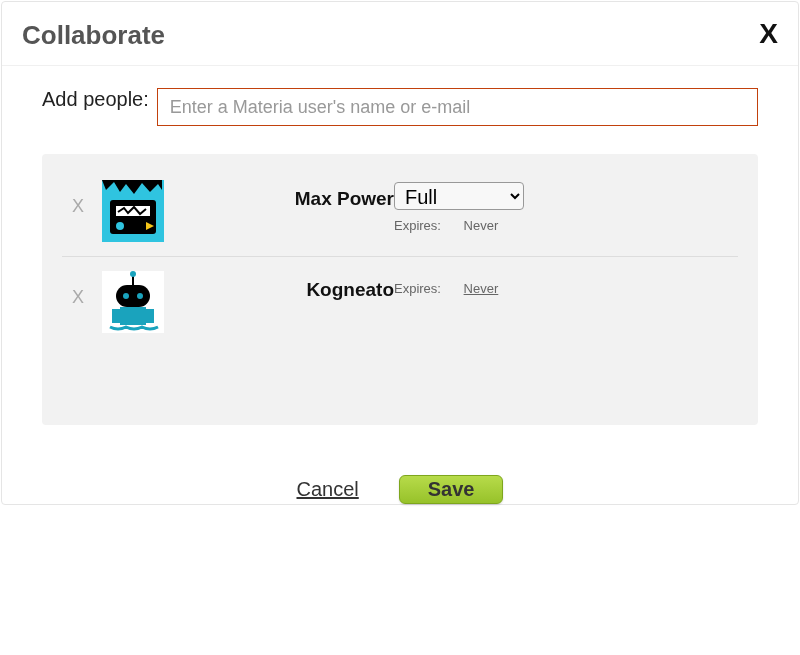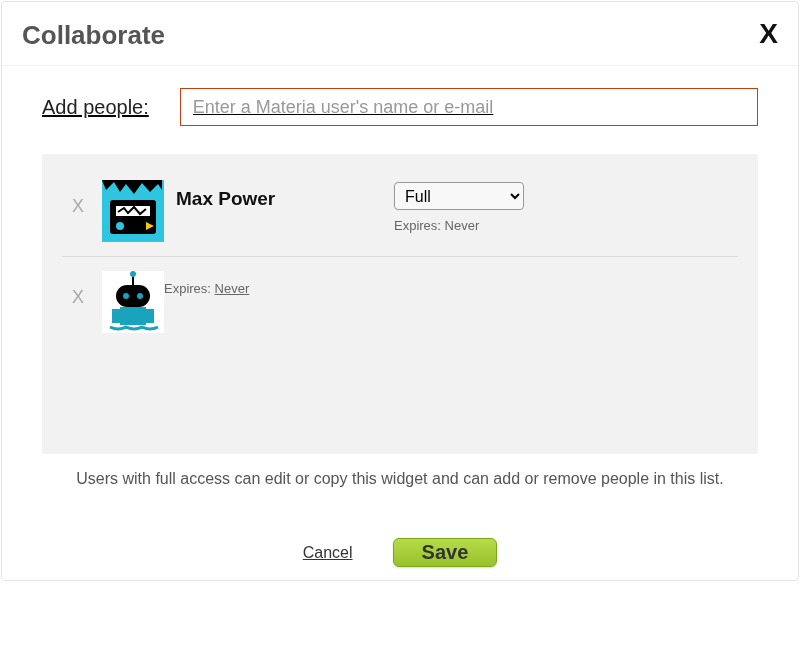"Collaborate" .dialog { height: 580px -> 504px }
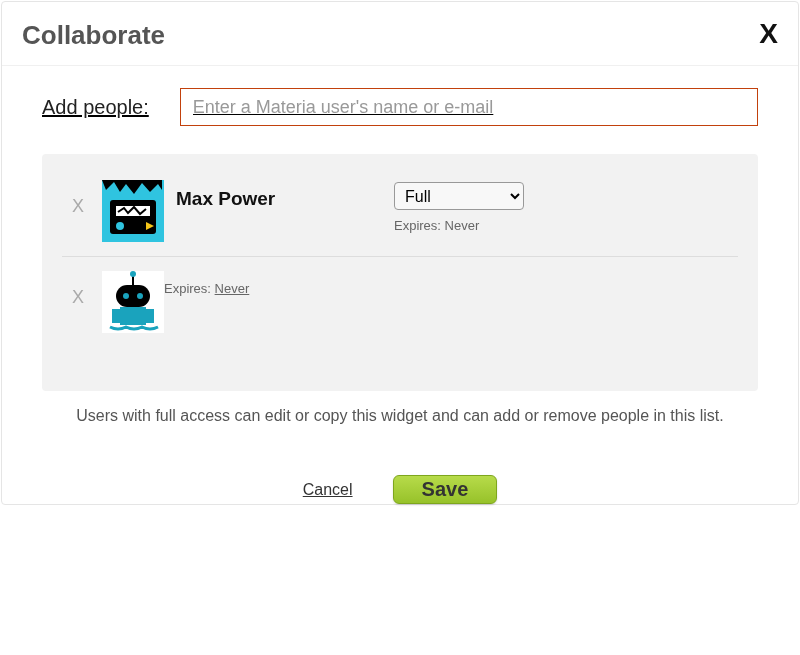"Add people:" .add-row { align-items: center -> none; gap: 31px -> 8px; text-decoration: underline -> none }
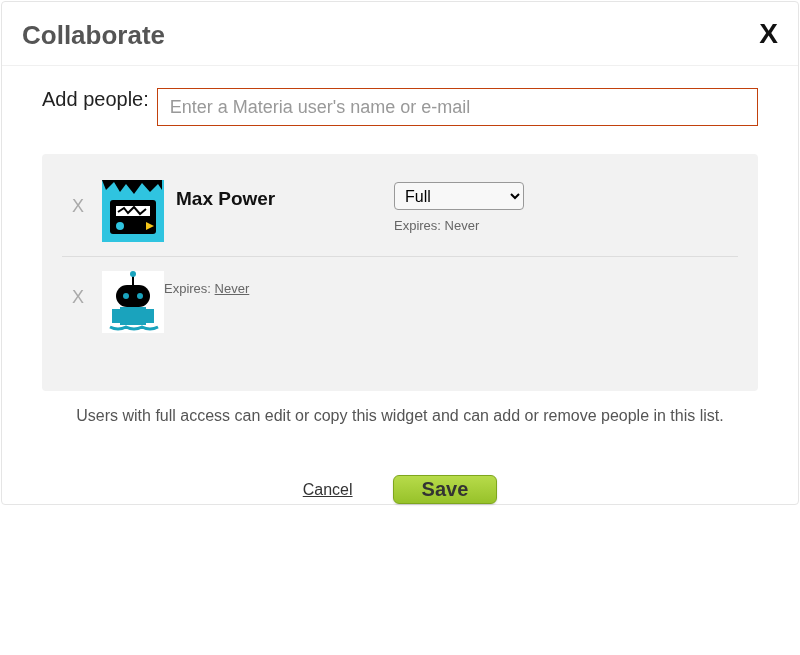"Max Power" .name-col { text-align: none -> right }
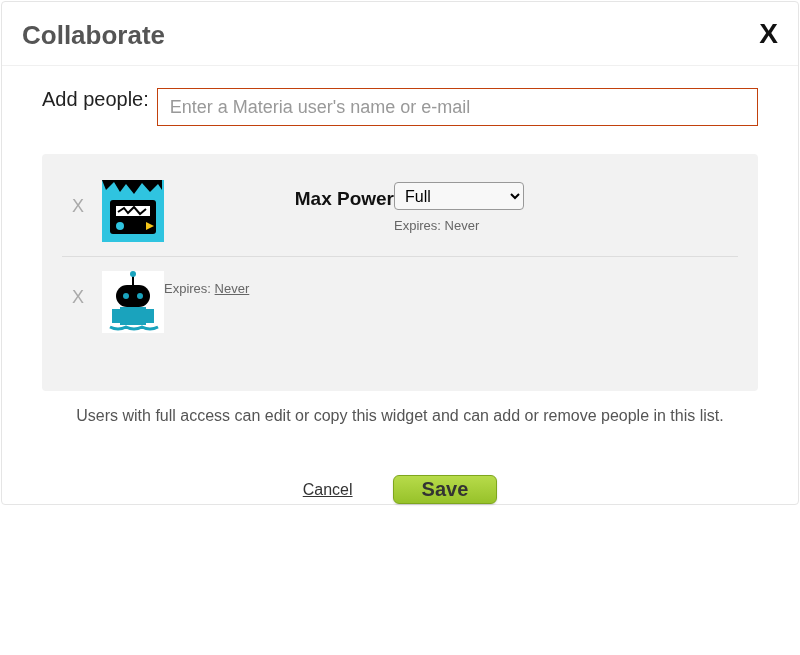"Full" .perm-select { font-size: 16px -> 20px }
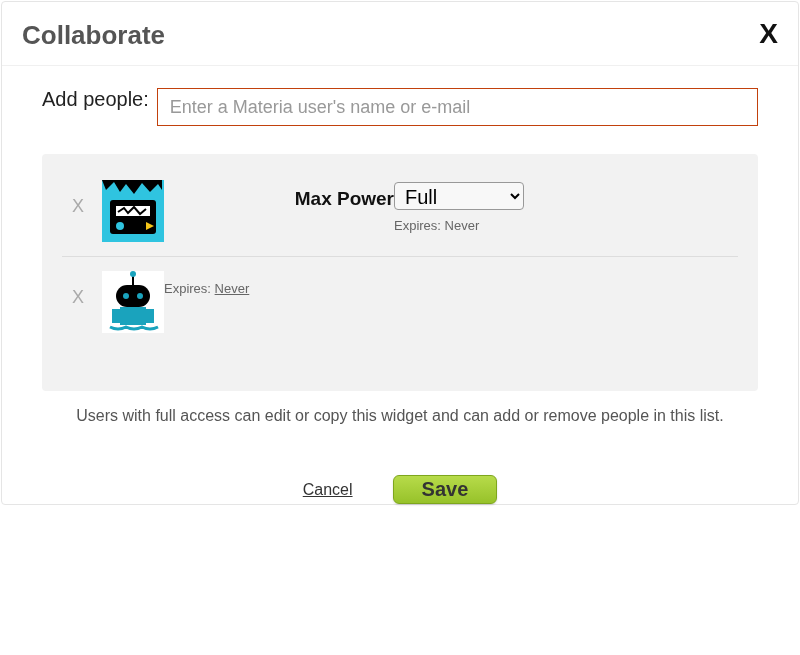"Never" .expires-val { margin-left: none -> 19px }
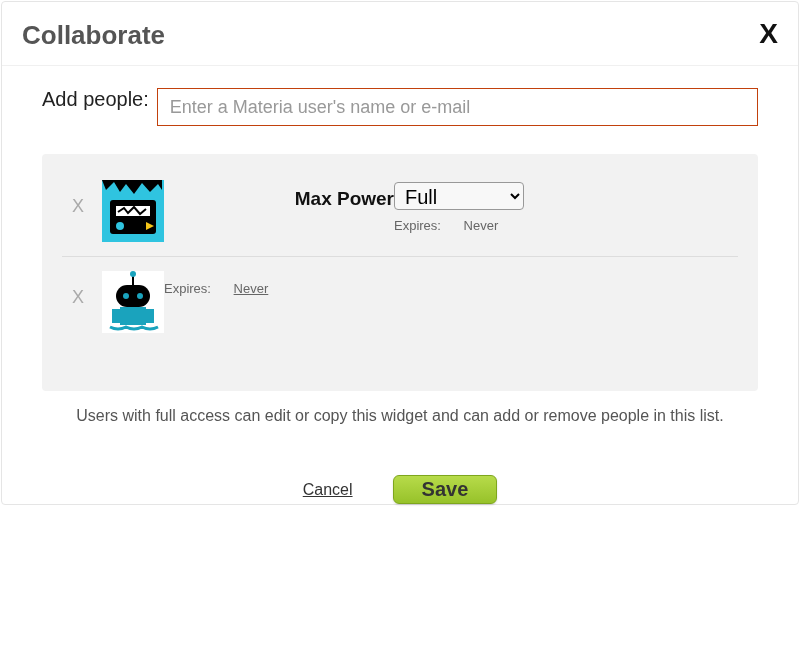"Kogneato" div.name-col { html: none -> <div> <div>Kogneato</div> </div> }
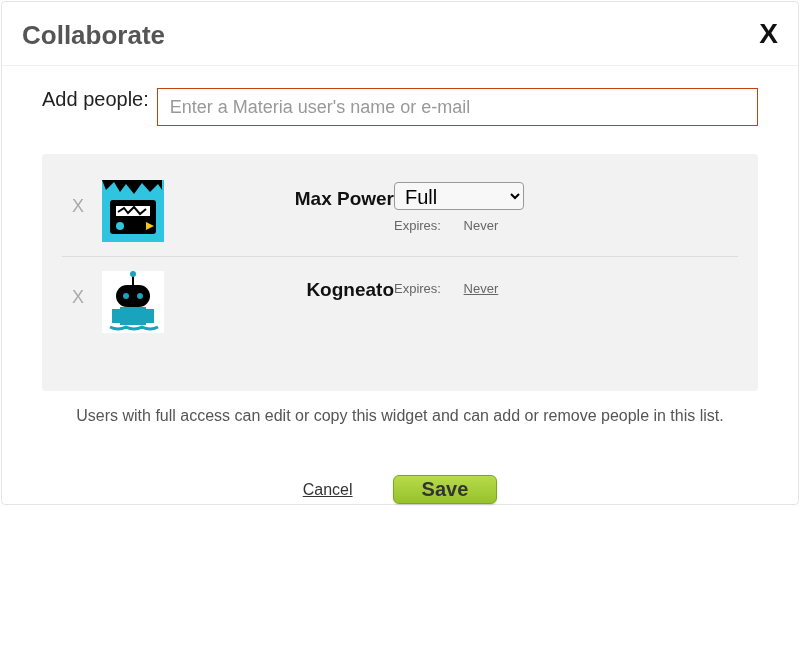"Users with full access can" div.help-text { html: <div>Users with full access can edit or copy this widget and can add or remove people in this list.</div> -> none }
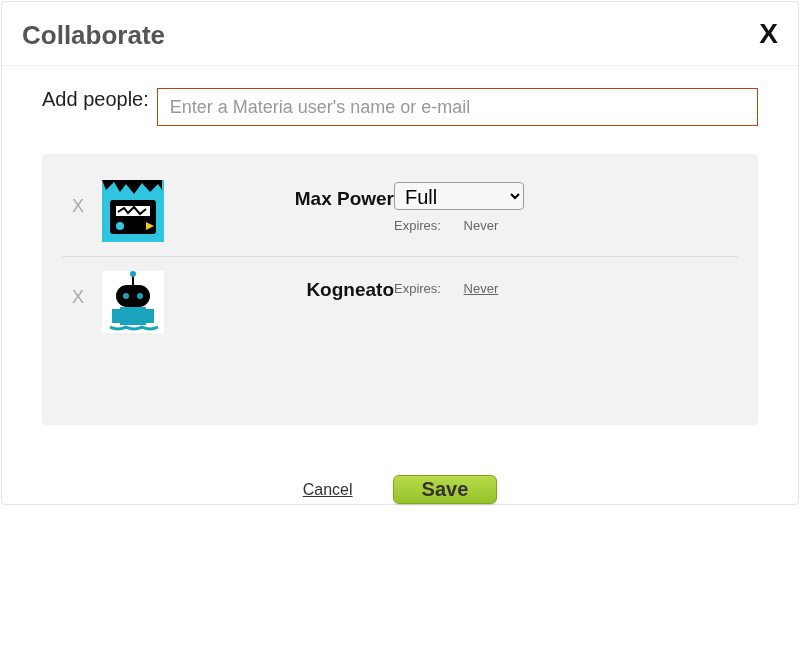"Cancel" .cancel-link { font-size: 16px -> 20px }
